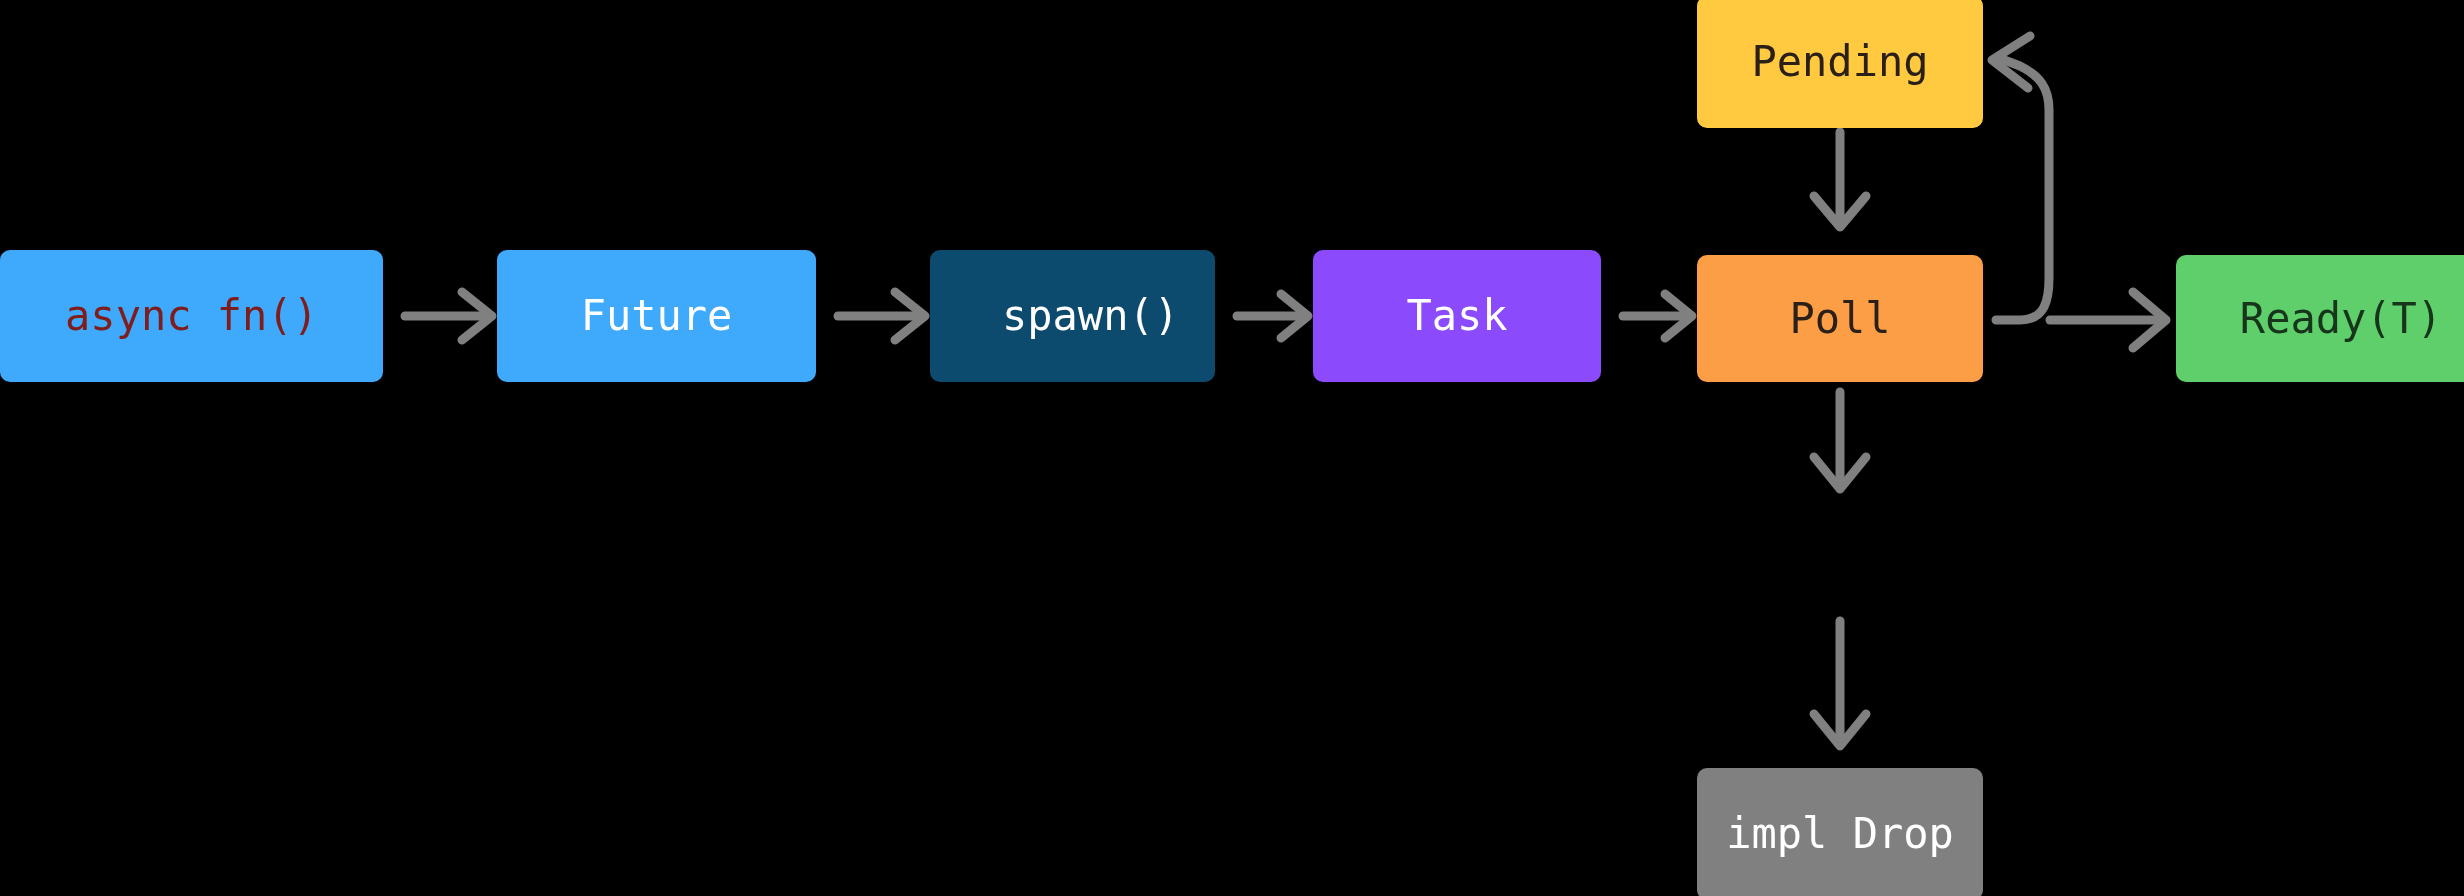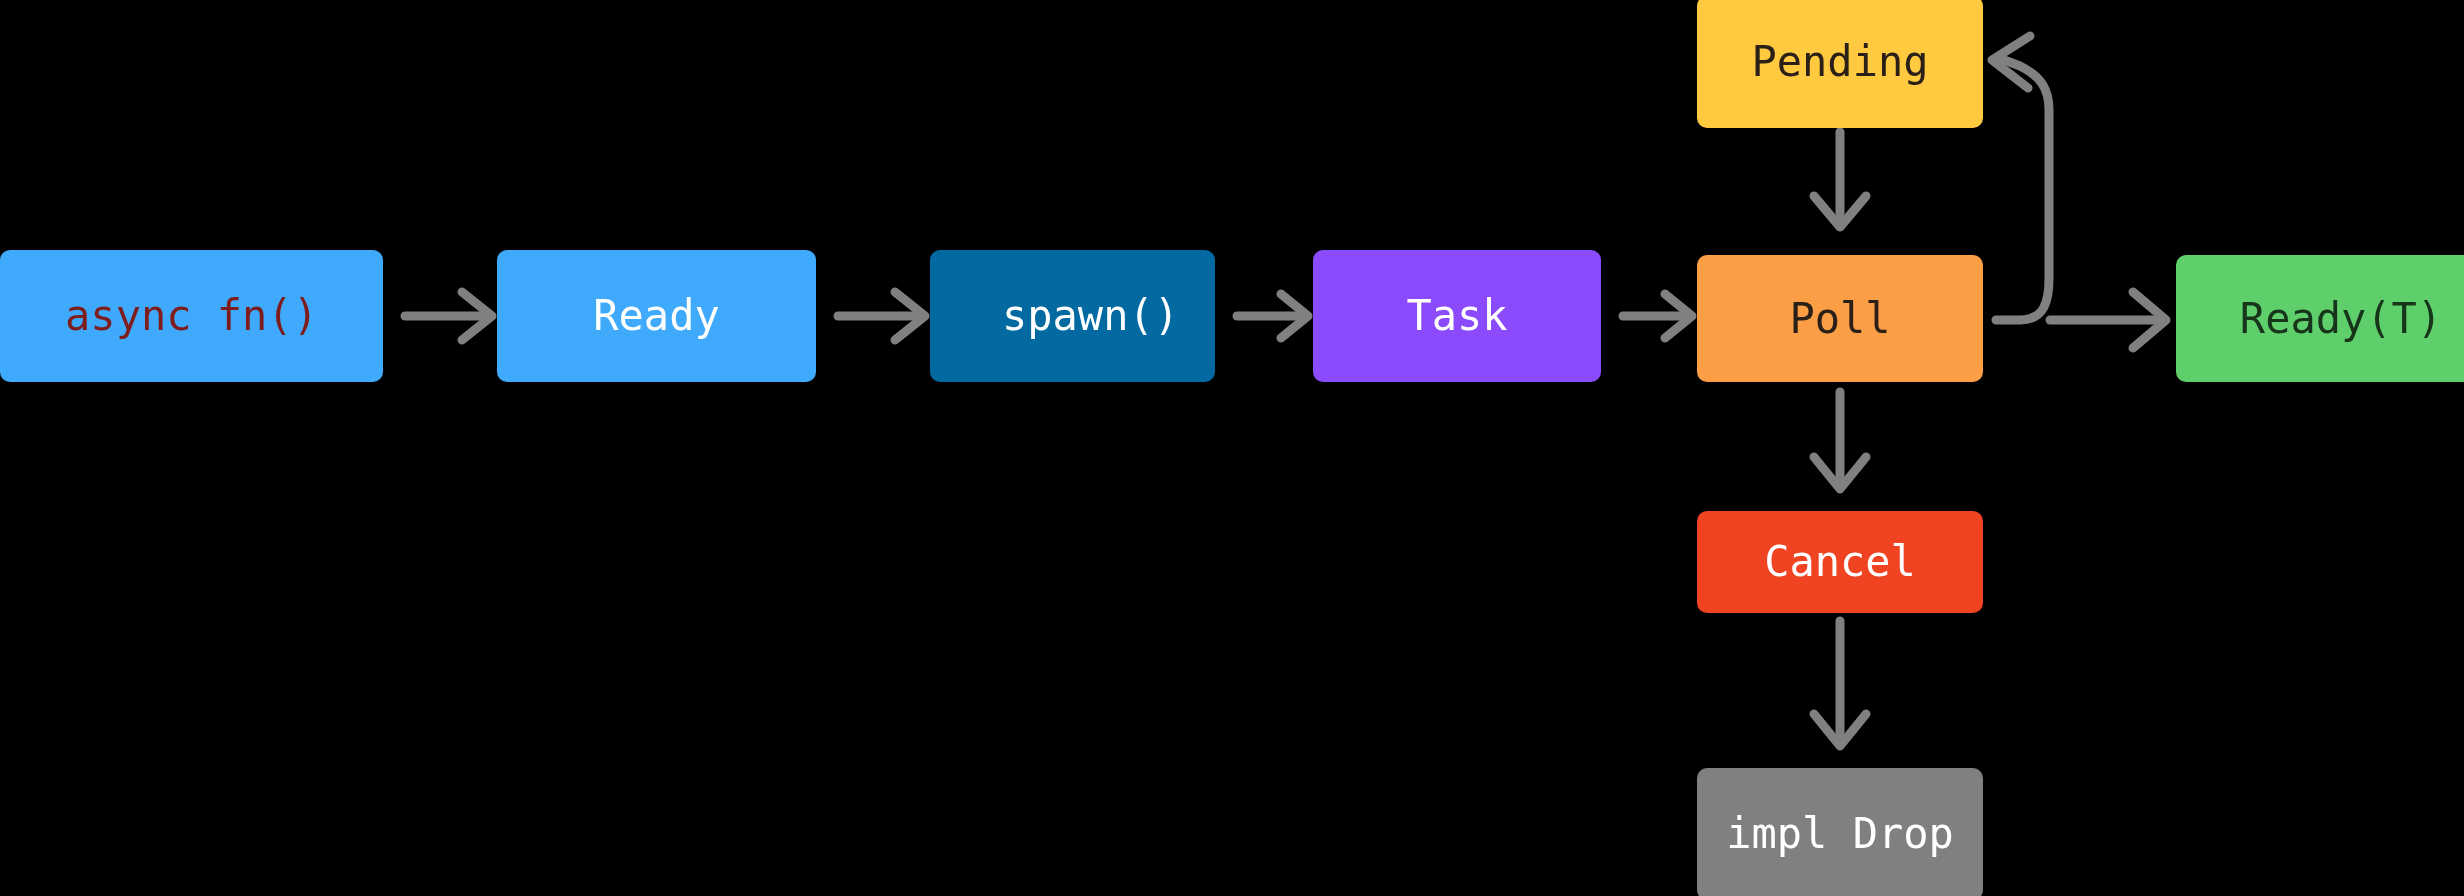"Ready" div.node { text: Ready -> Future }
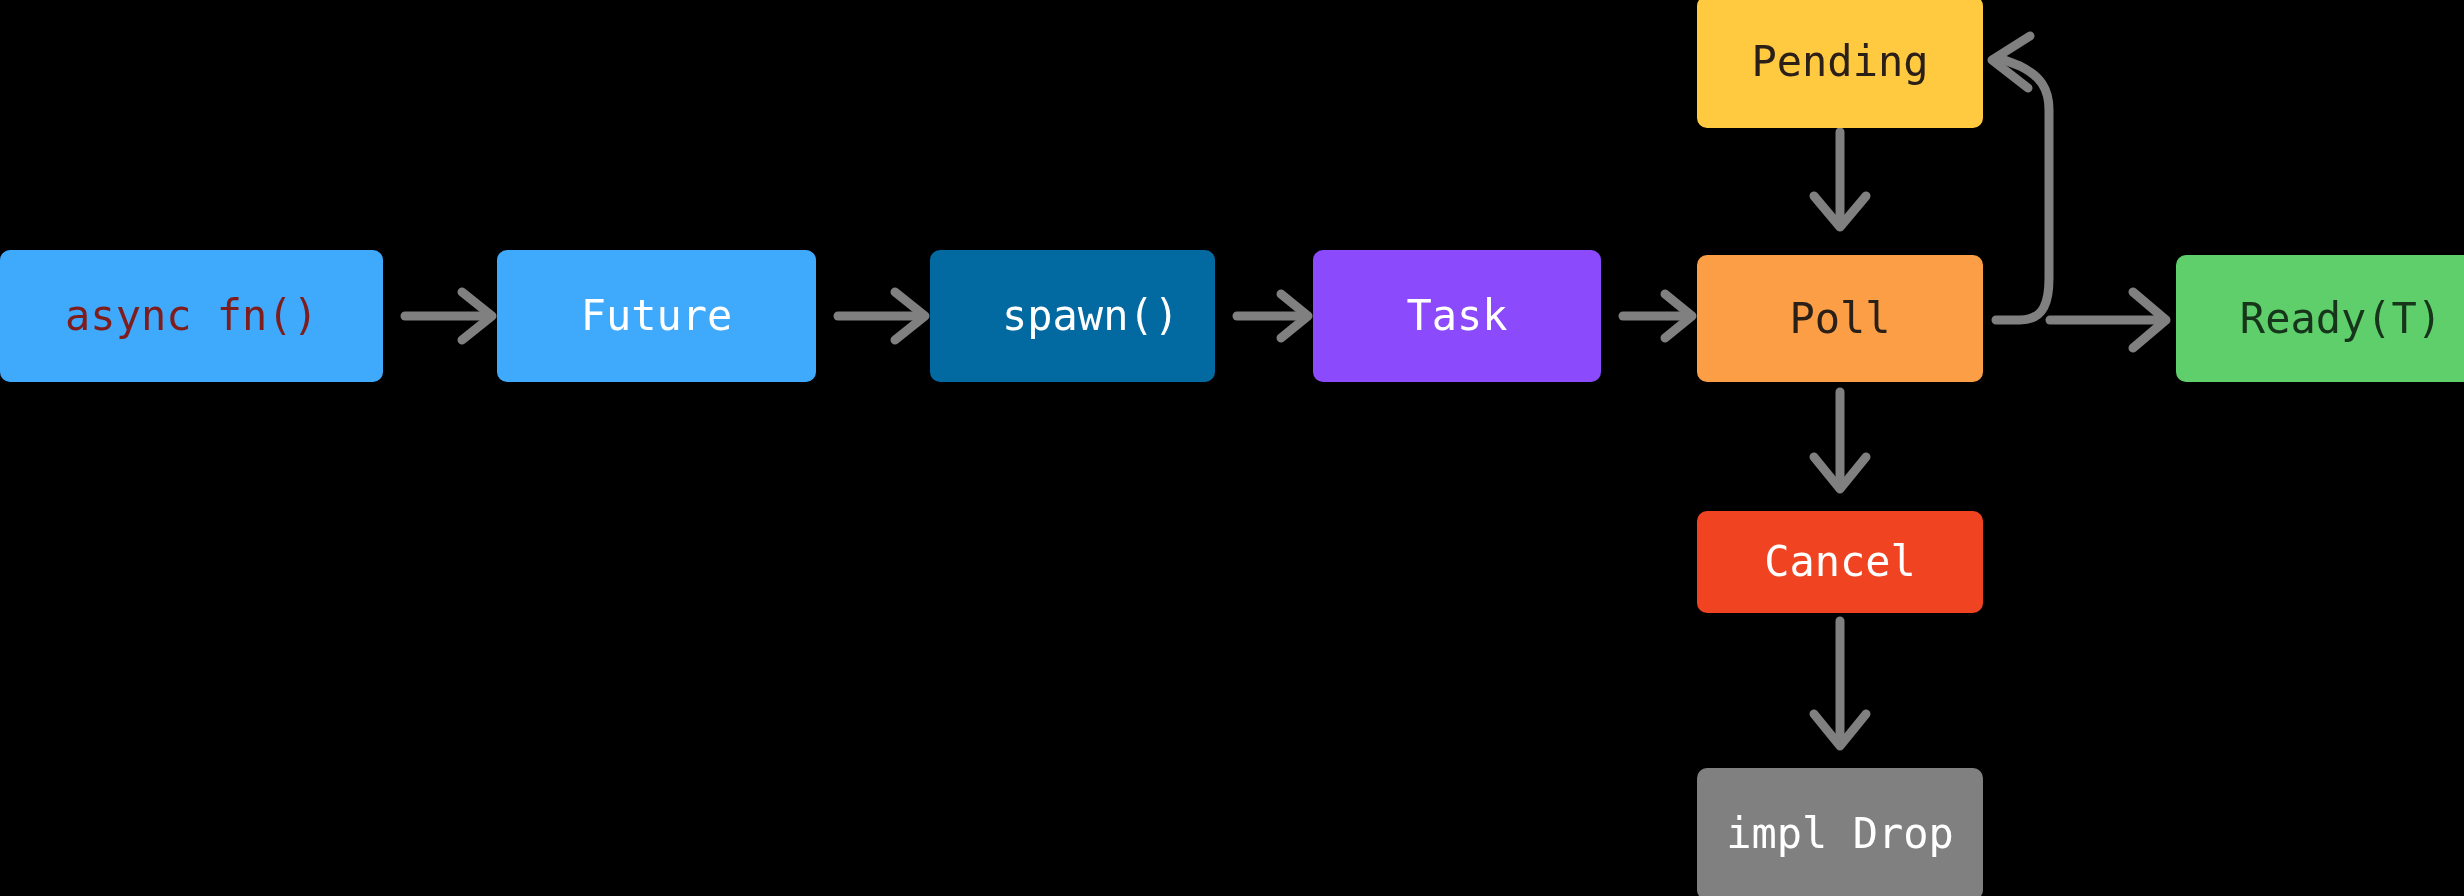"spawn()" div.node { background: #0369a1 -> #0c4a6e }
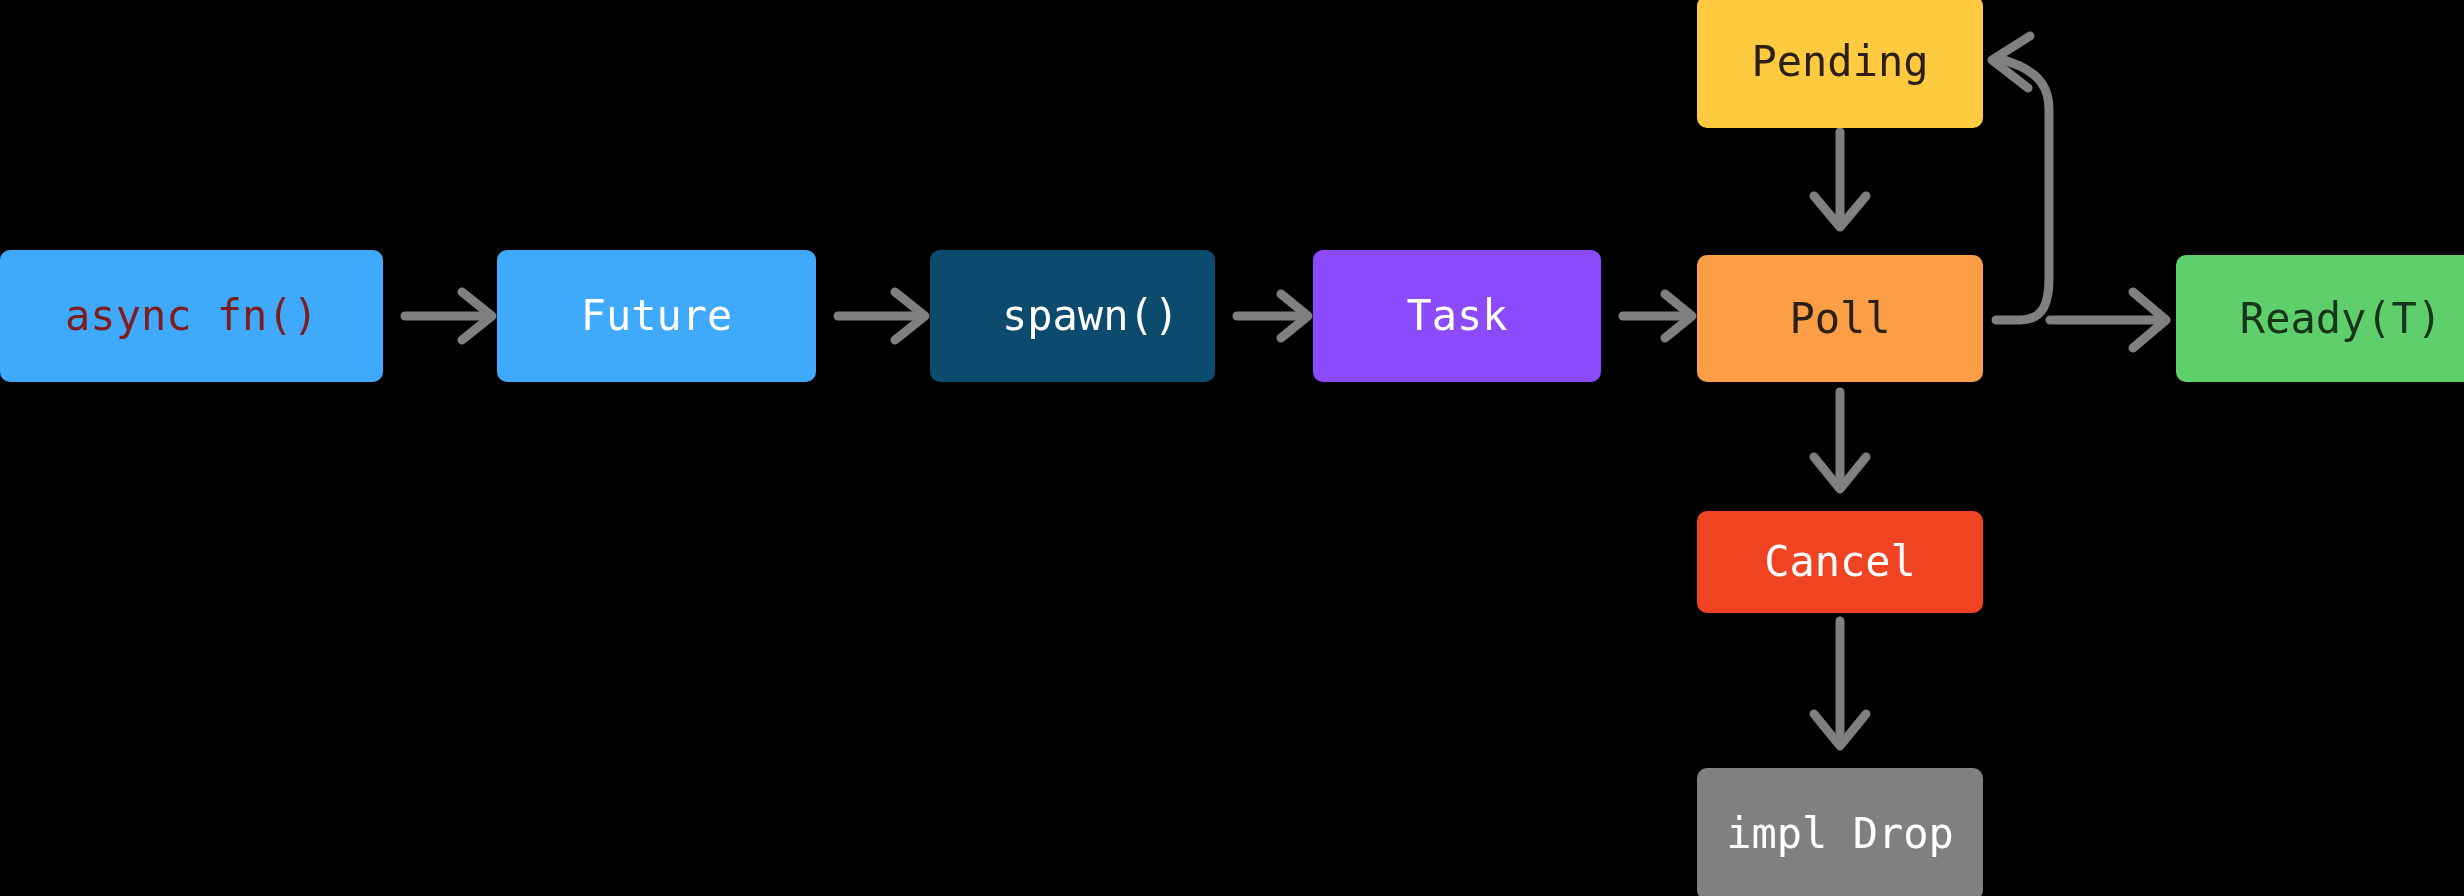"Cancel" div.node { html: <div>Cancel</div> -> none }
